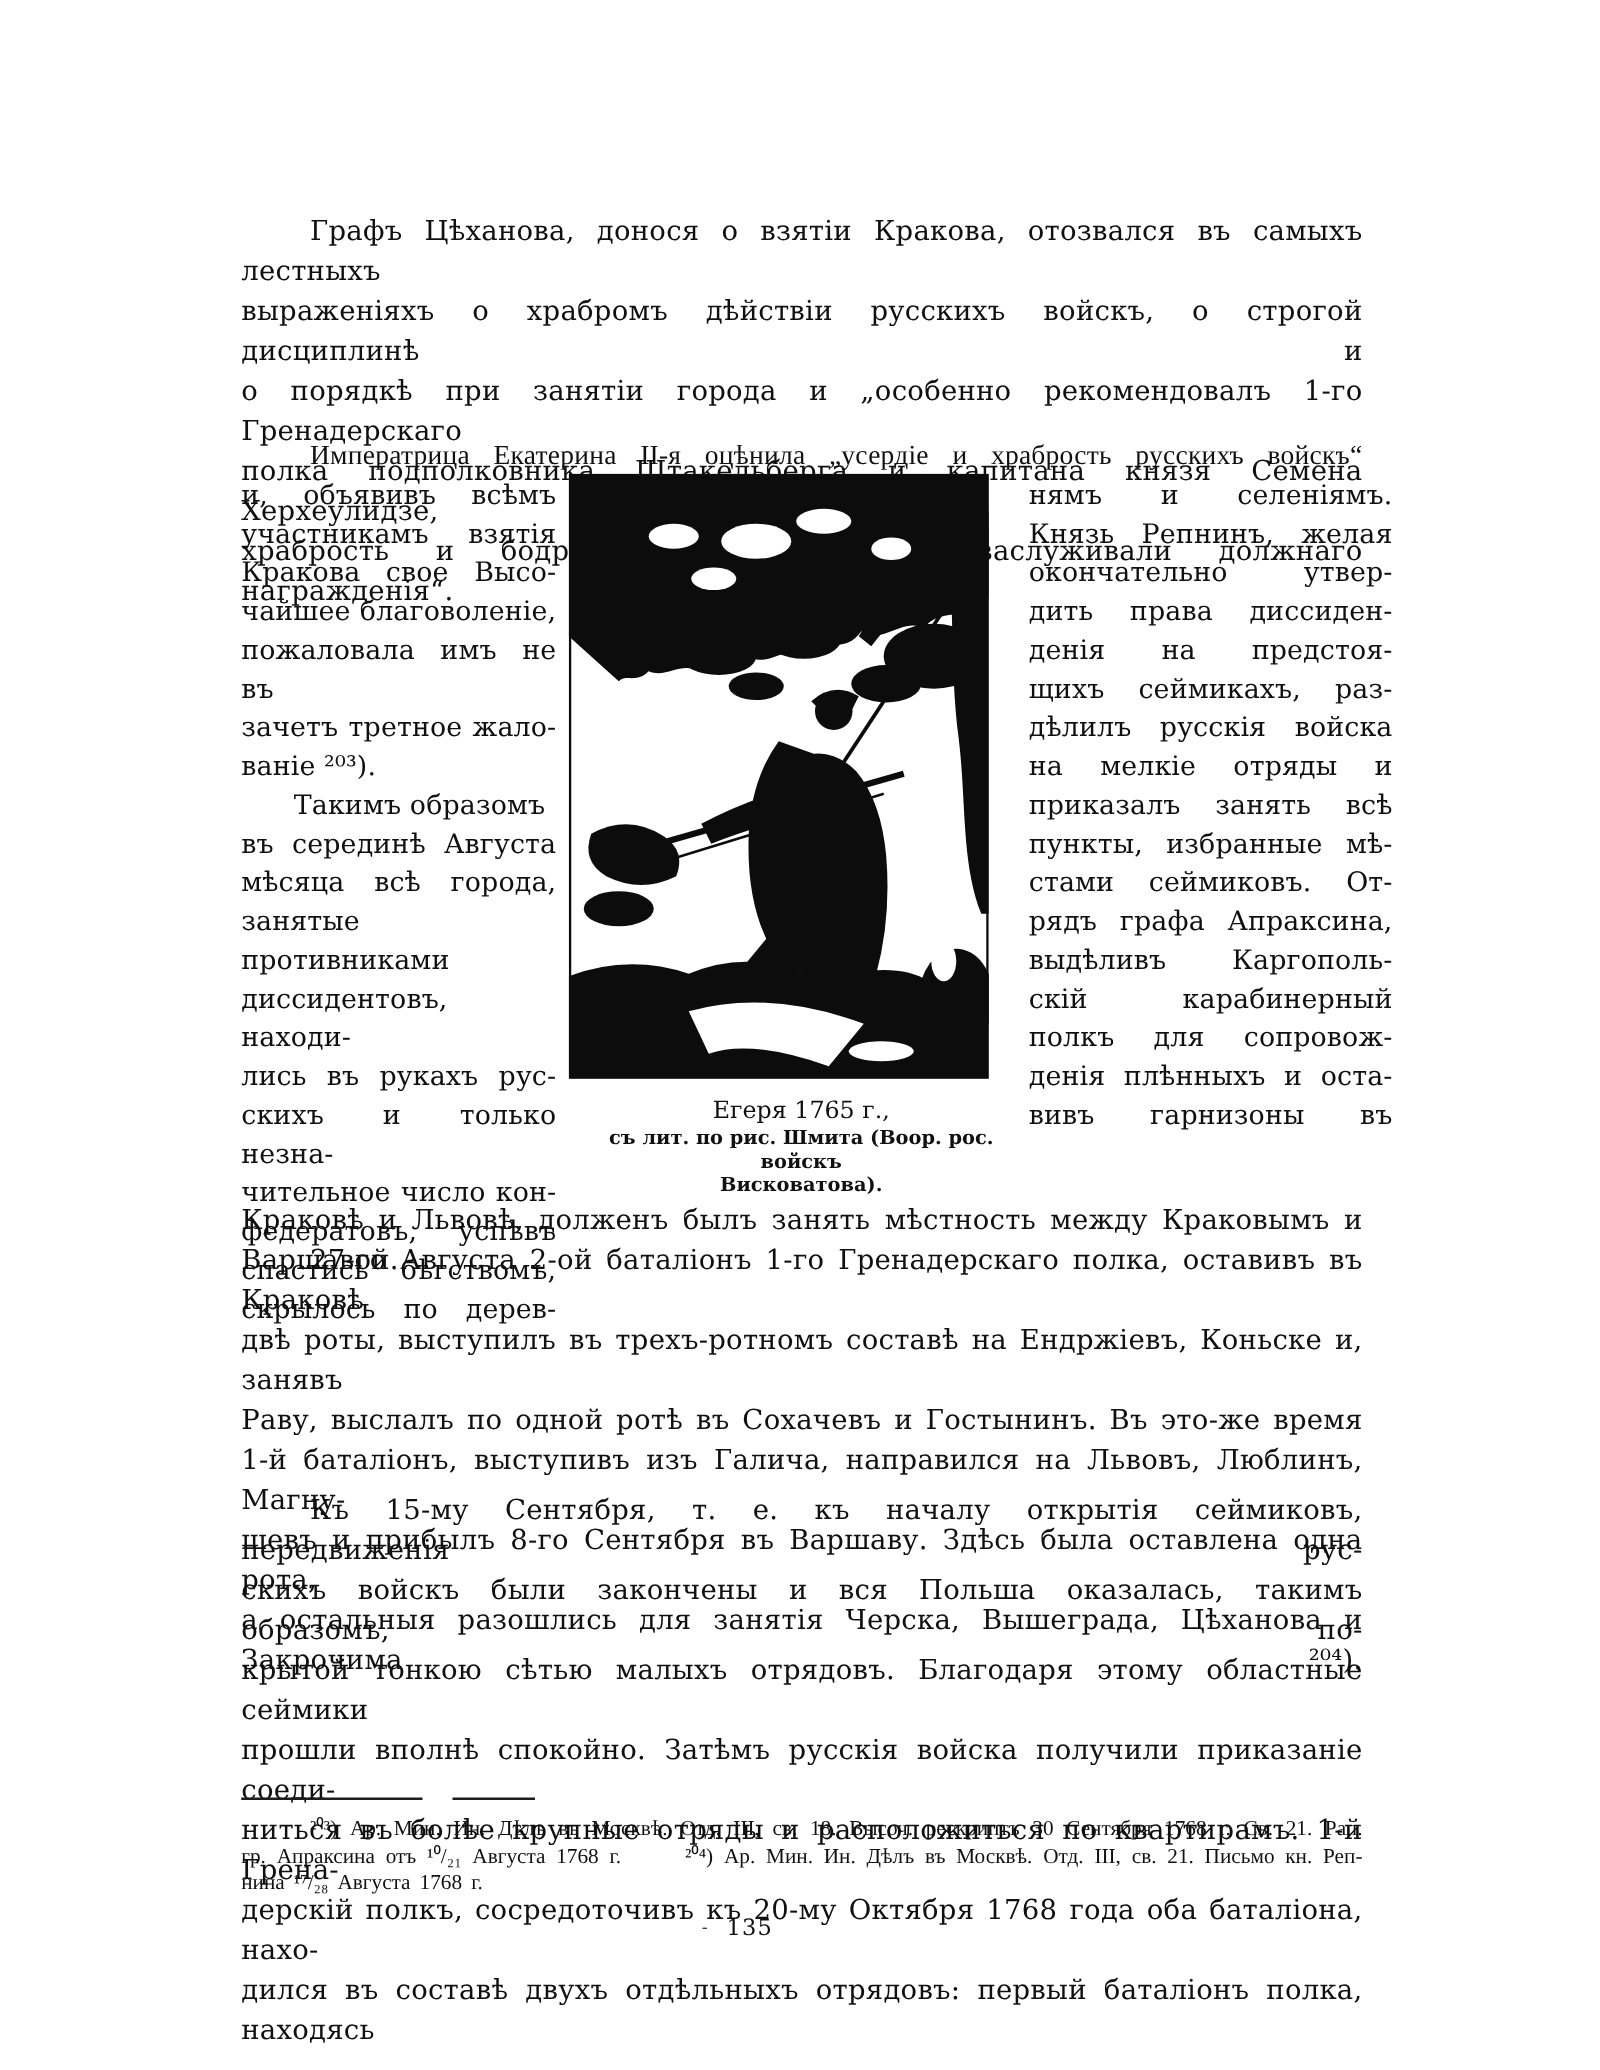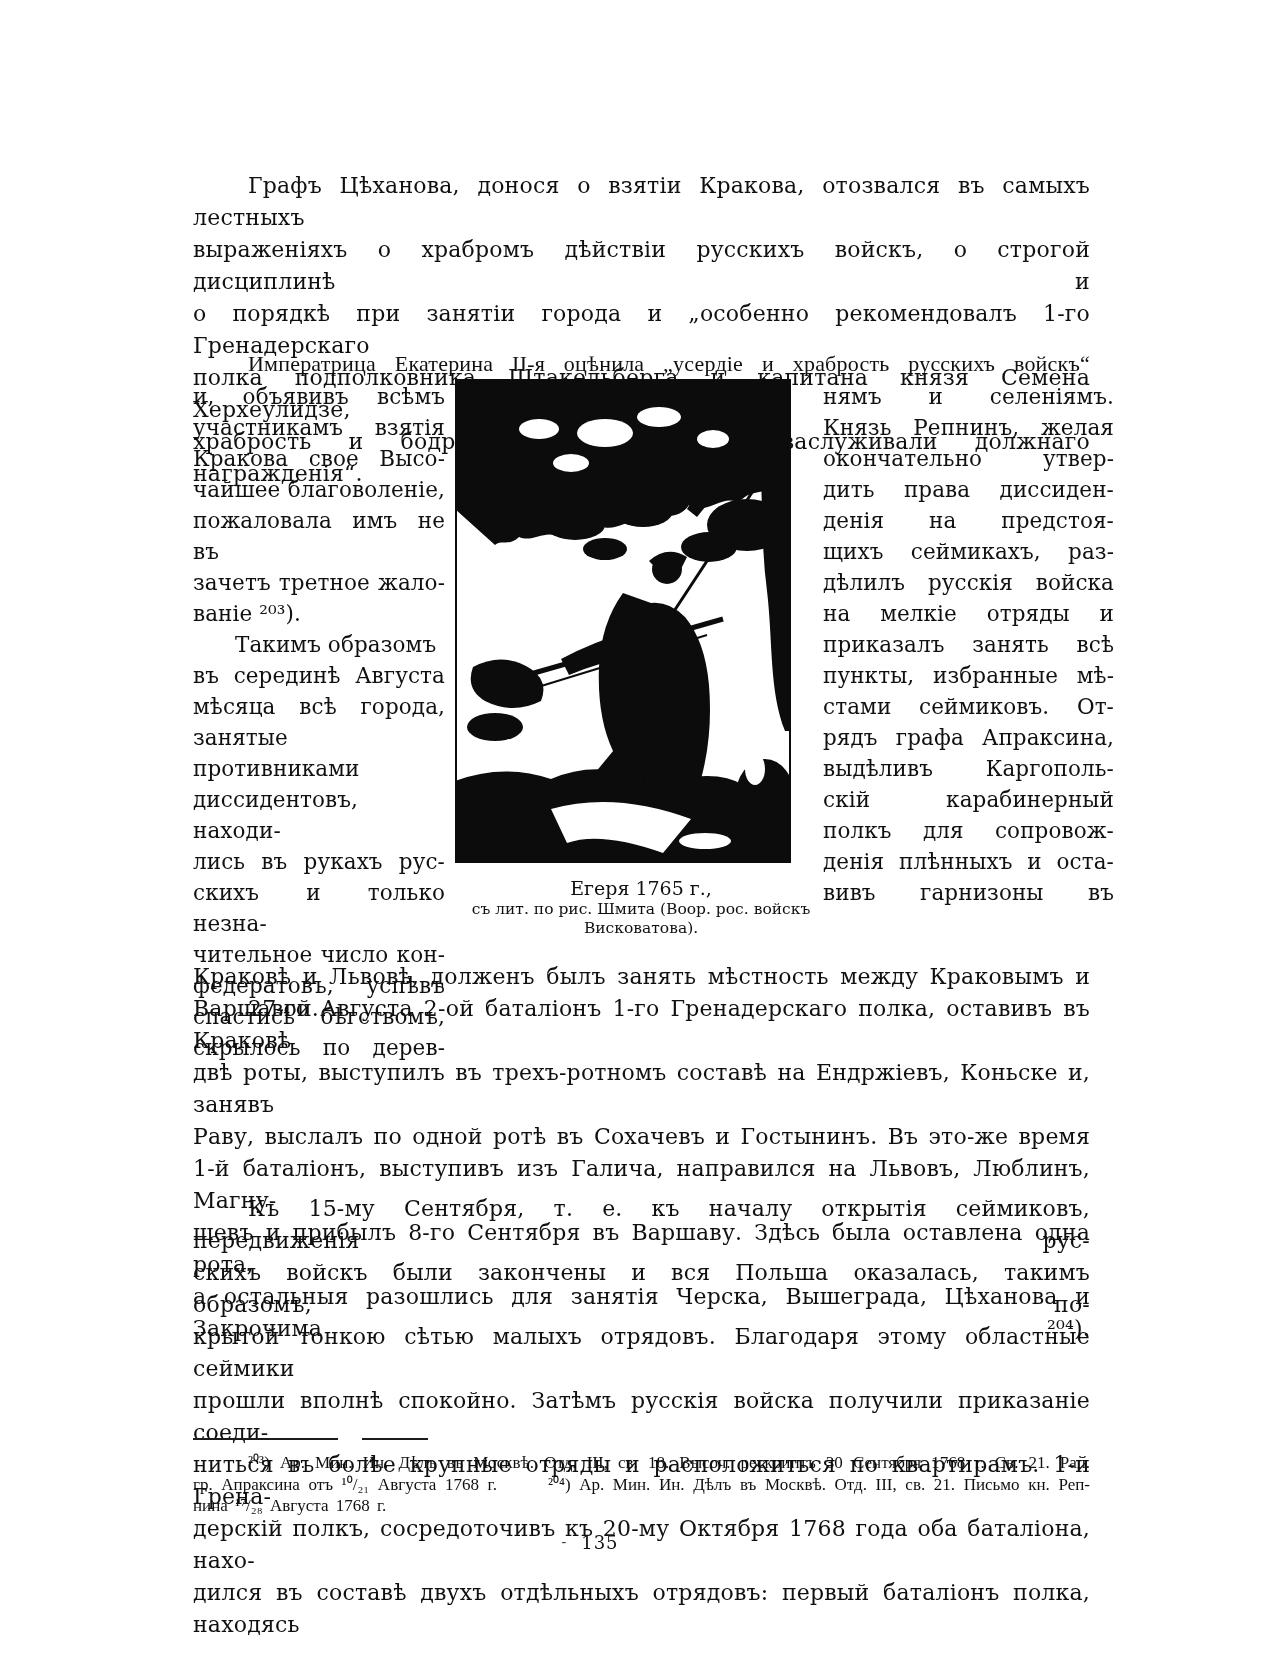"съ лит. по рис. Шмита" .cap2 { font-weight: none -> bold }
